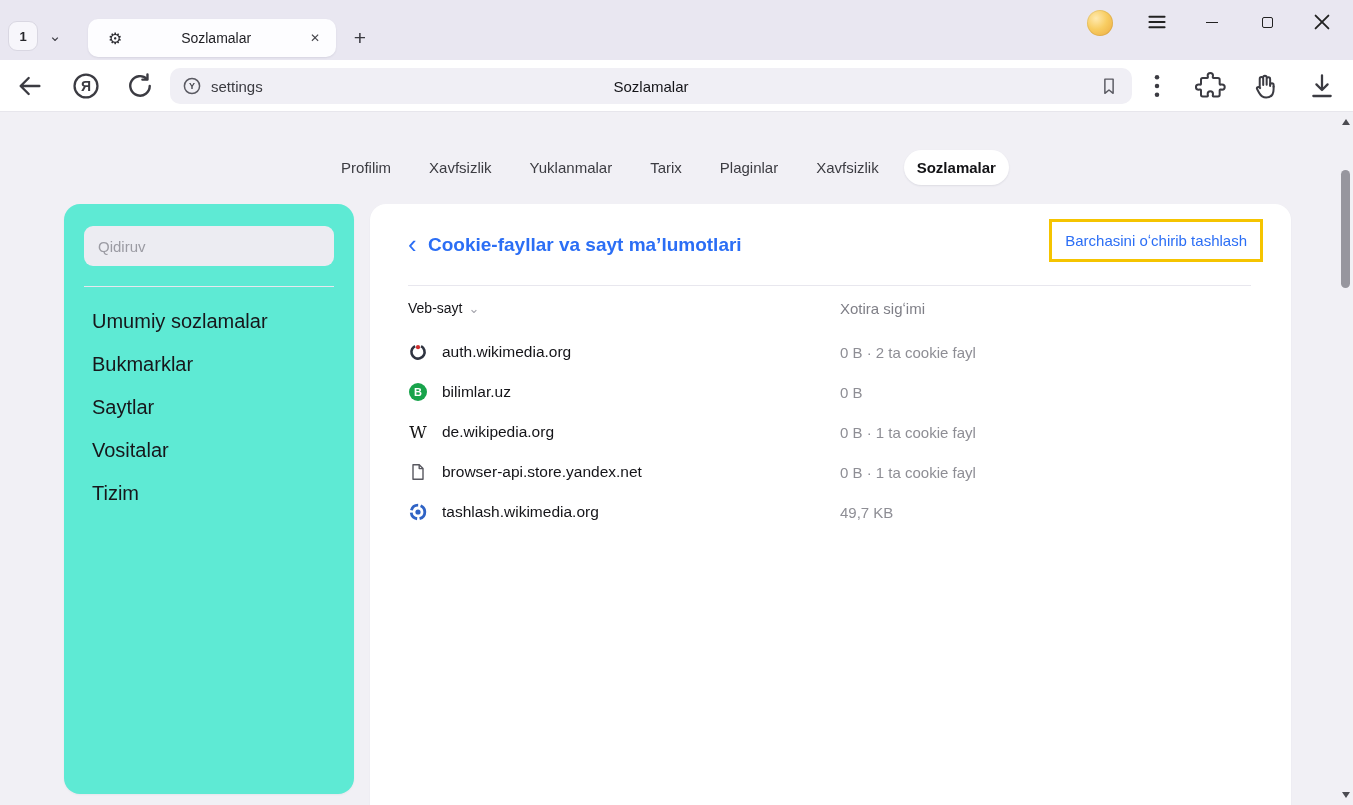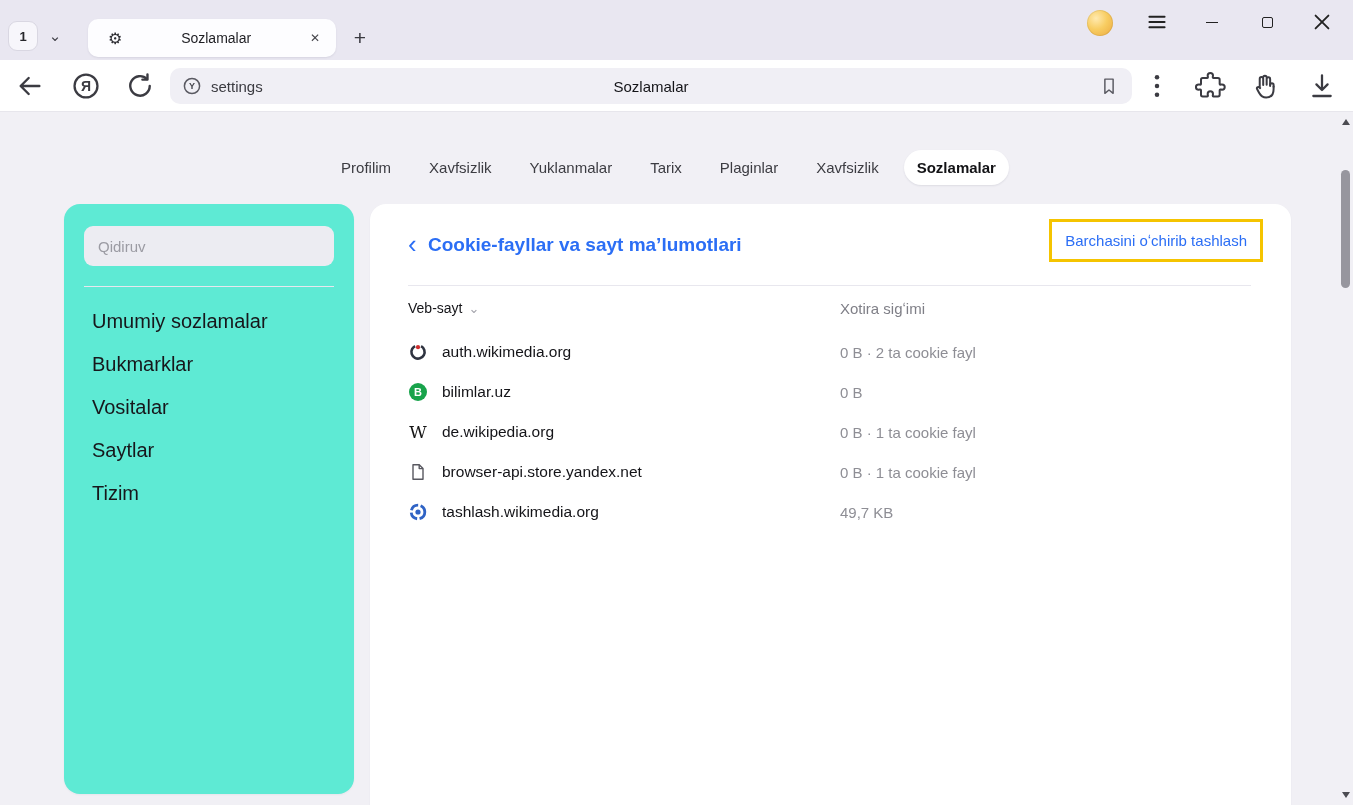"Vositalar" div.side-item { order: before "Saytlar" -> after "Saytlar" }
